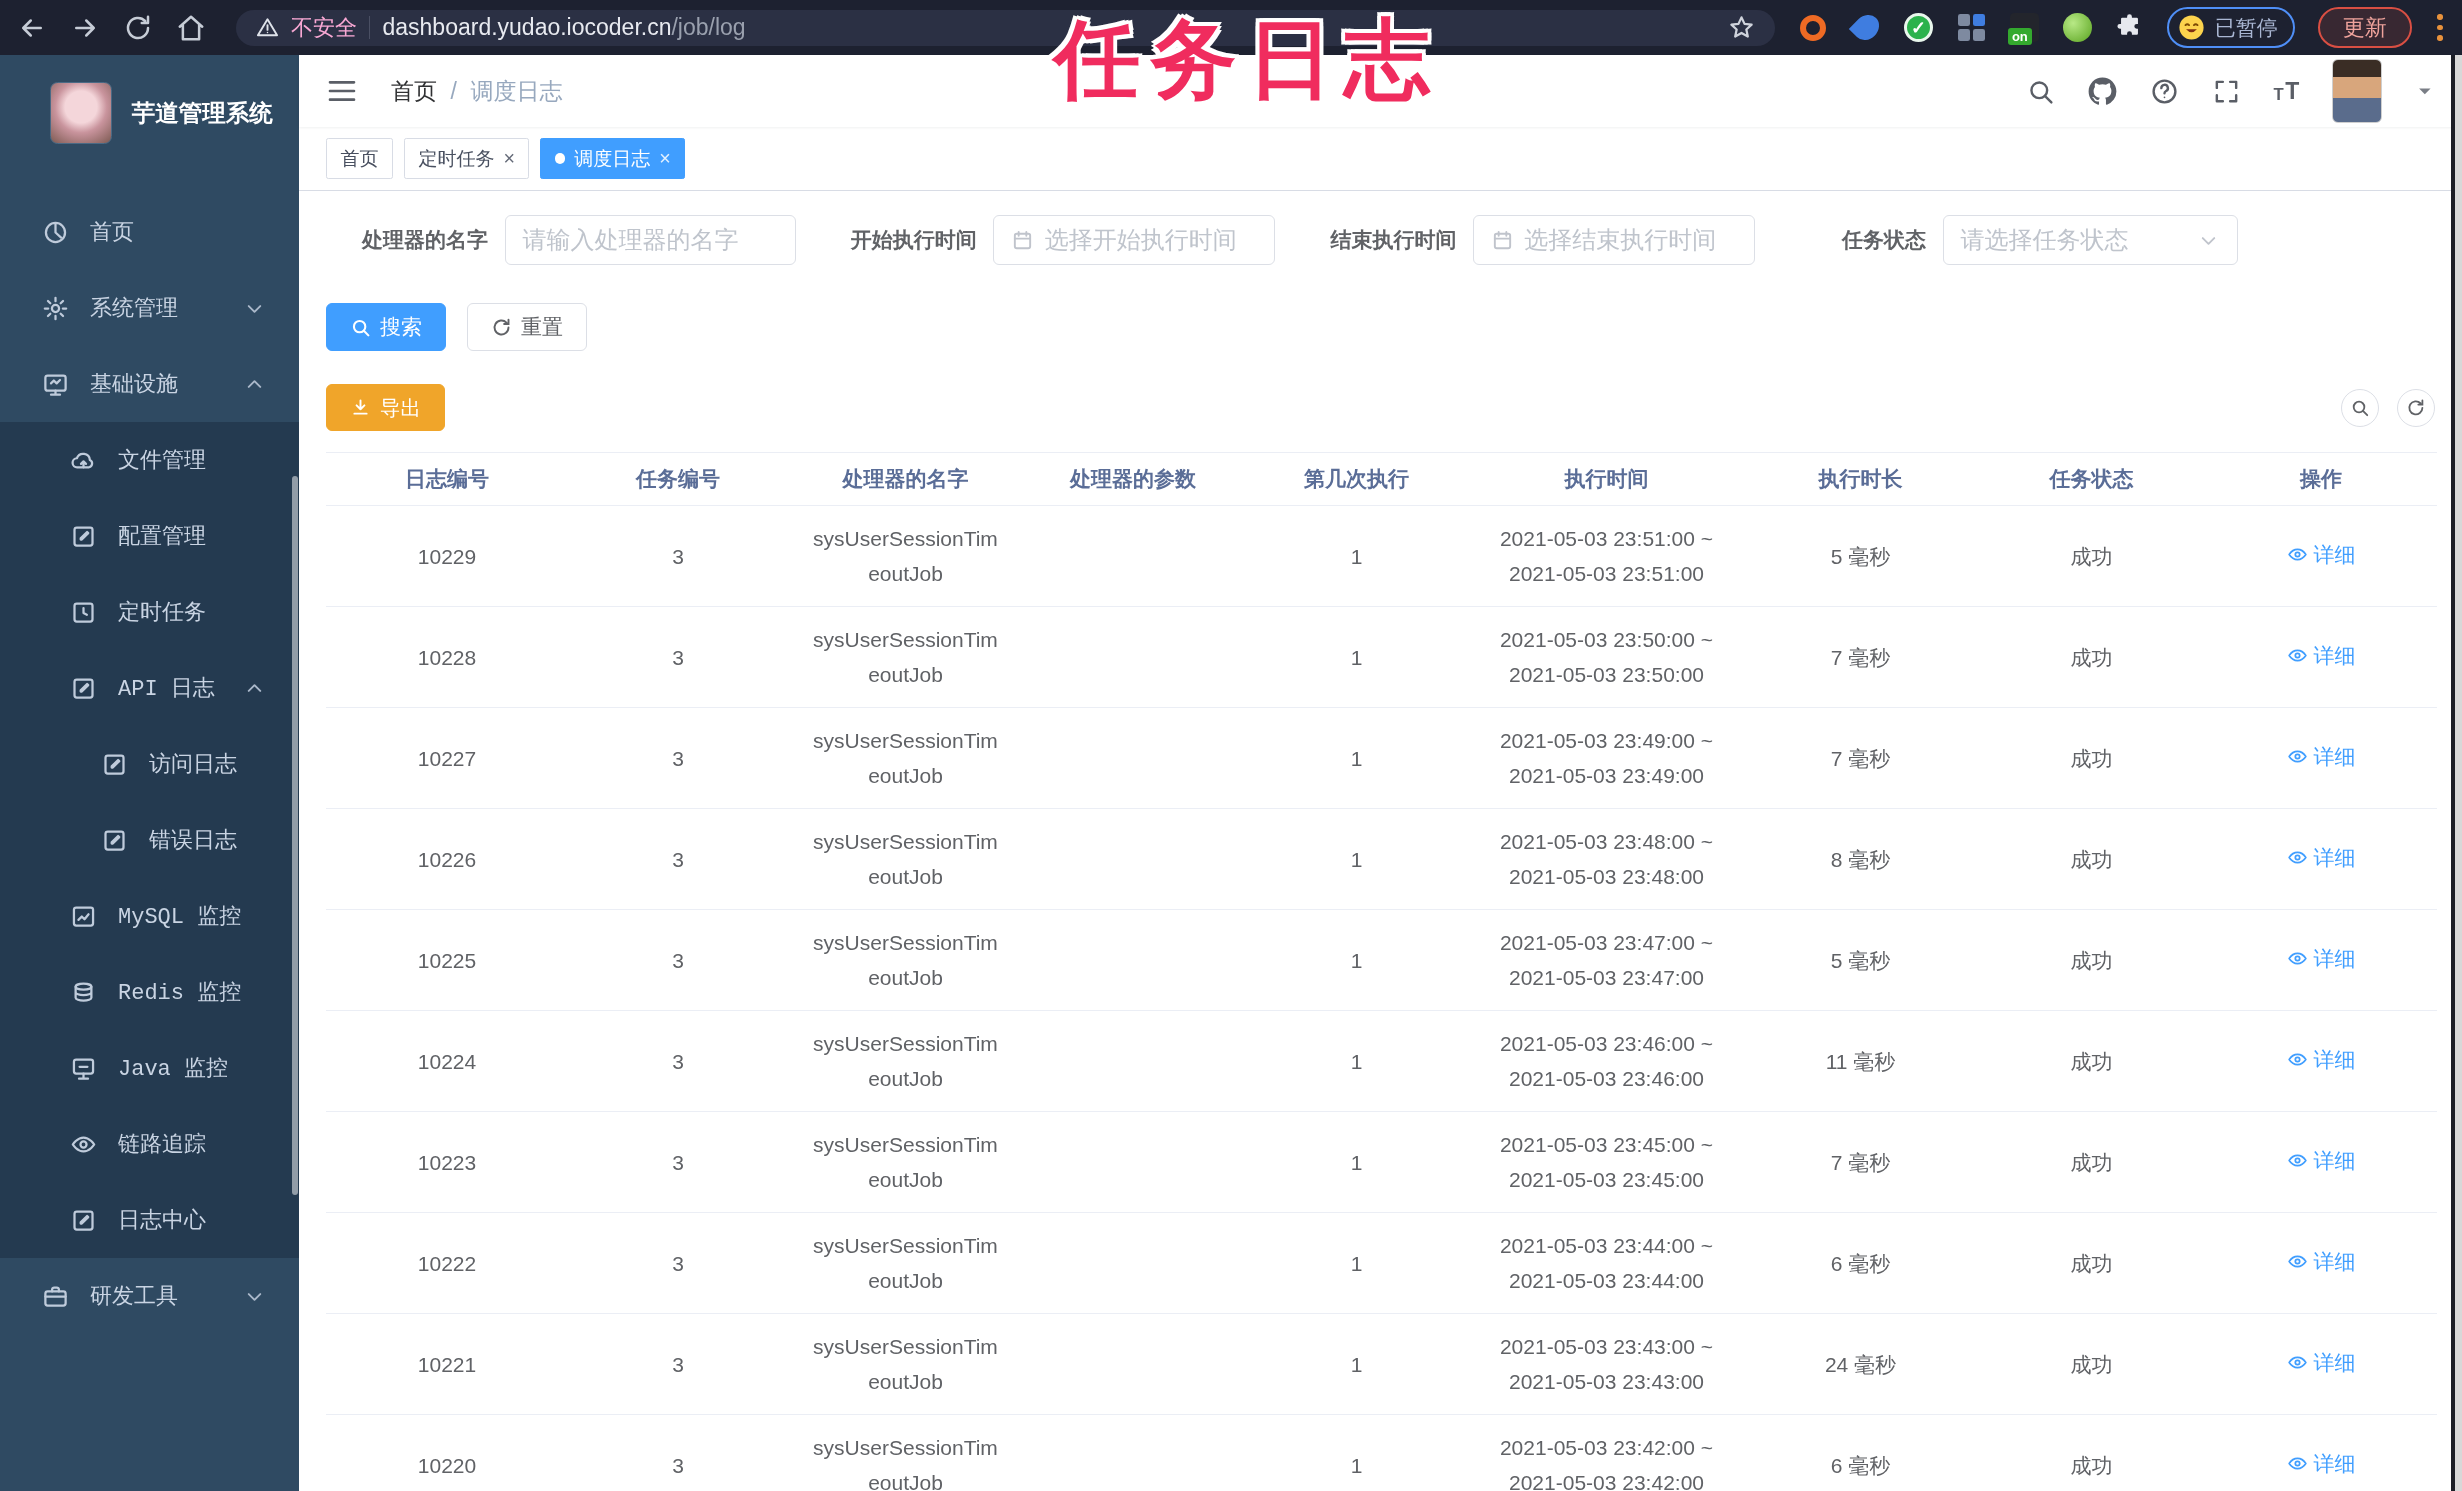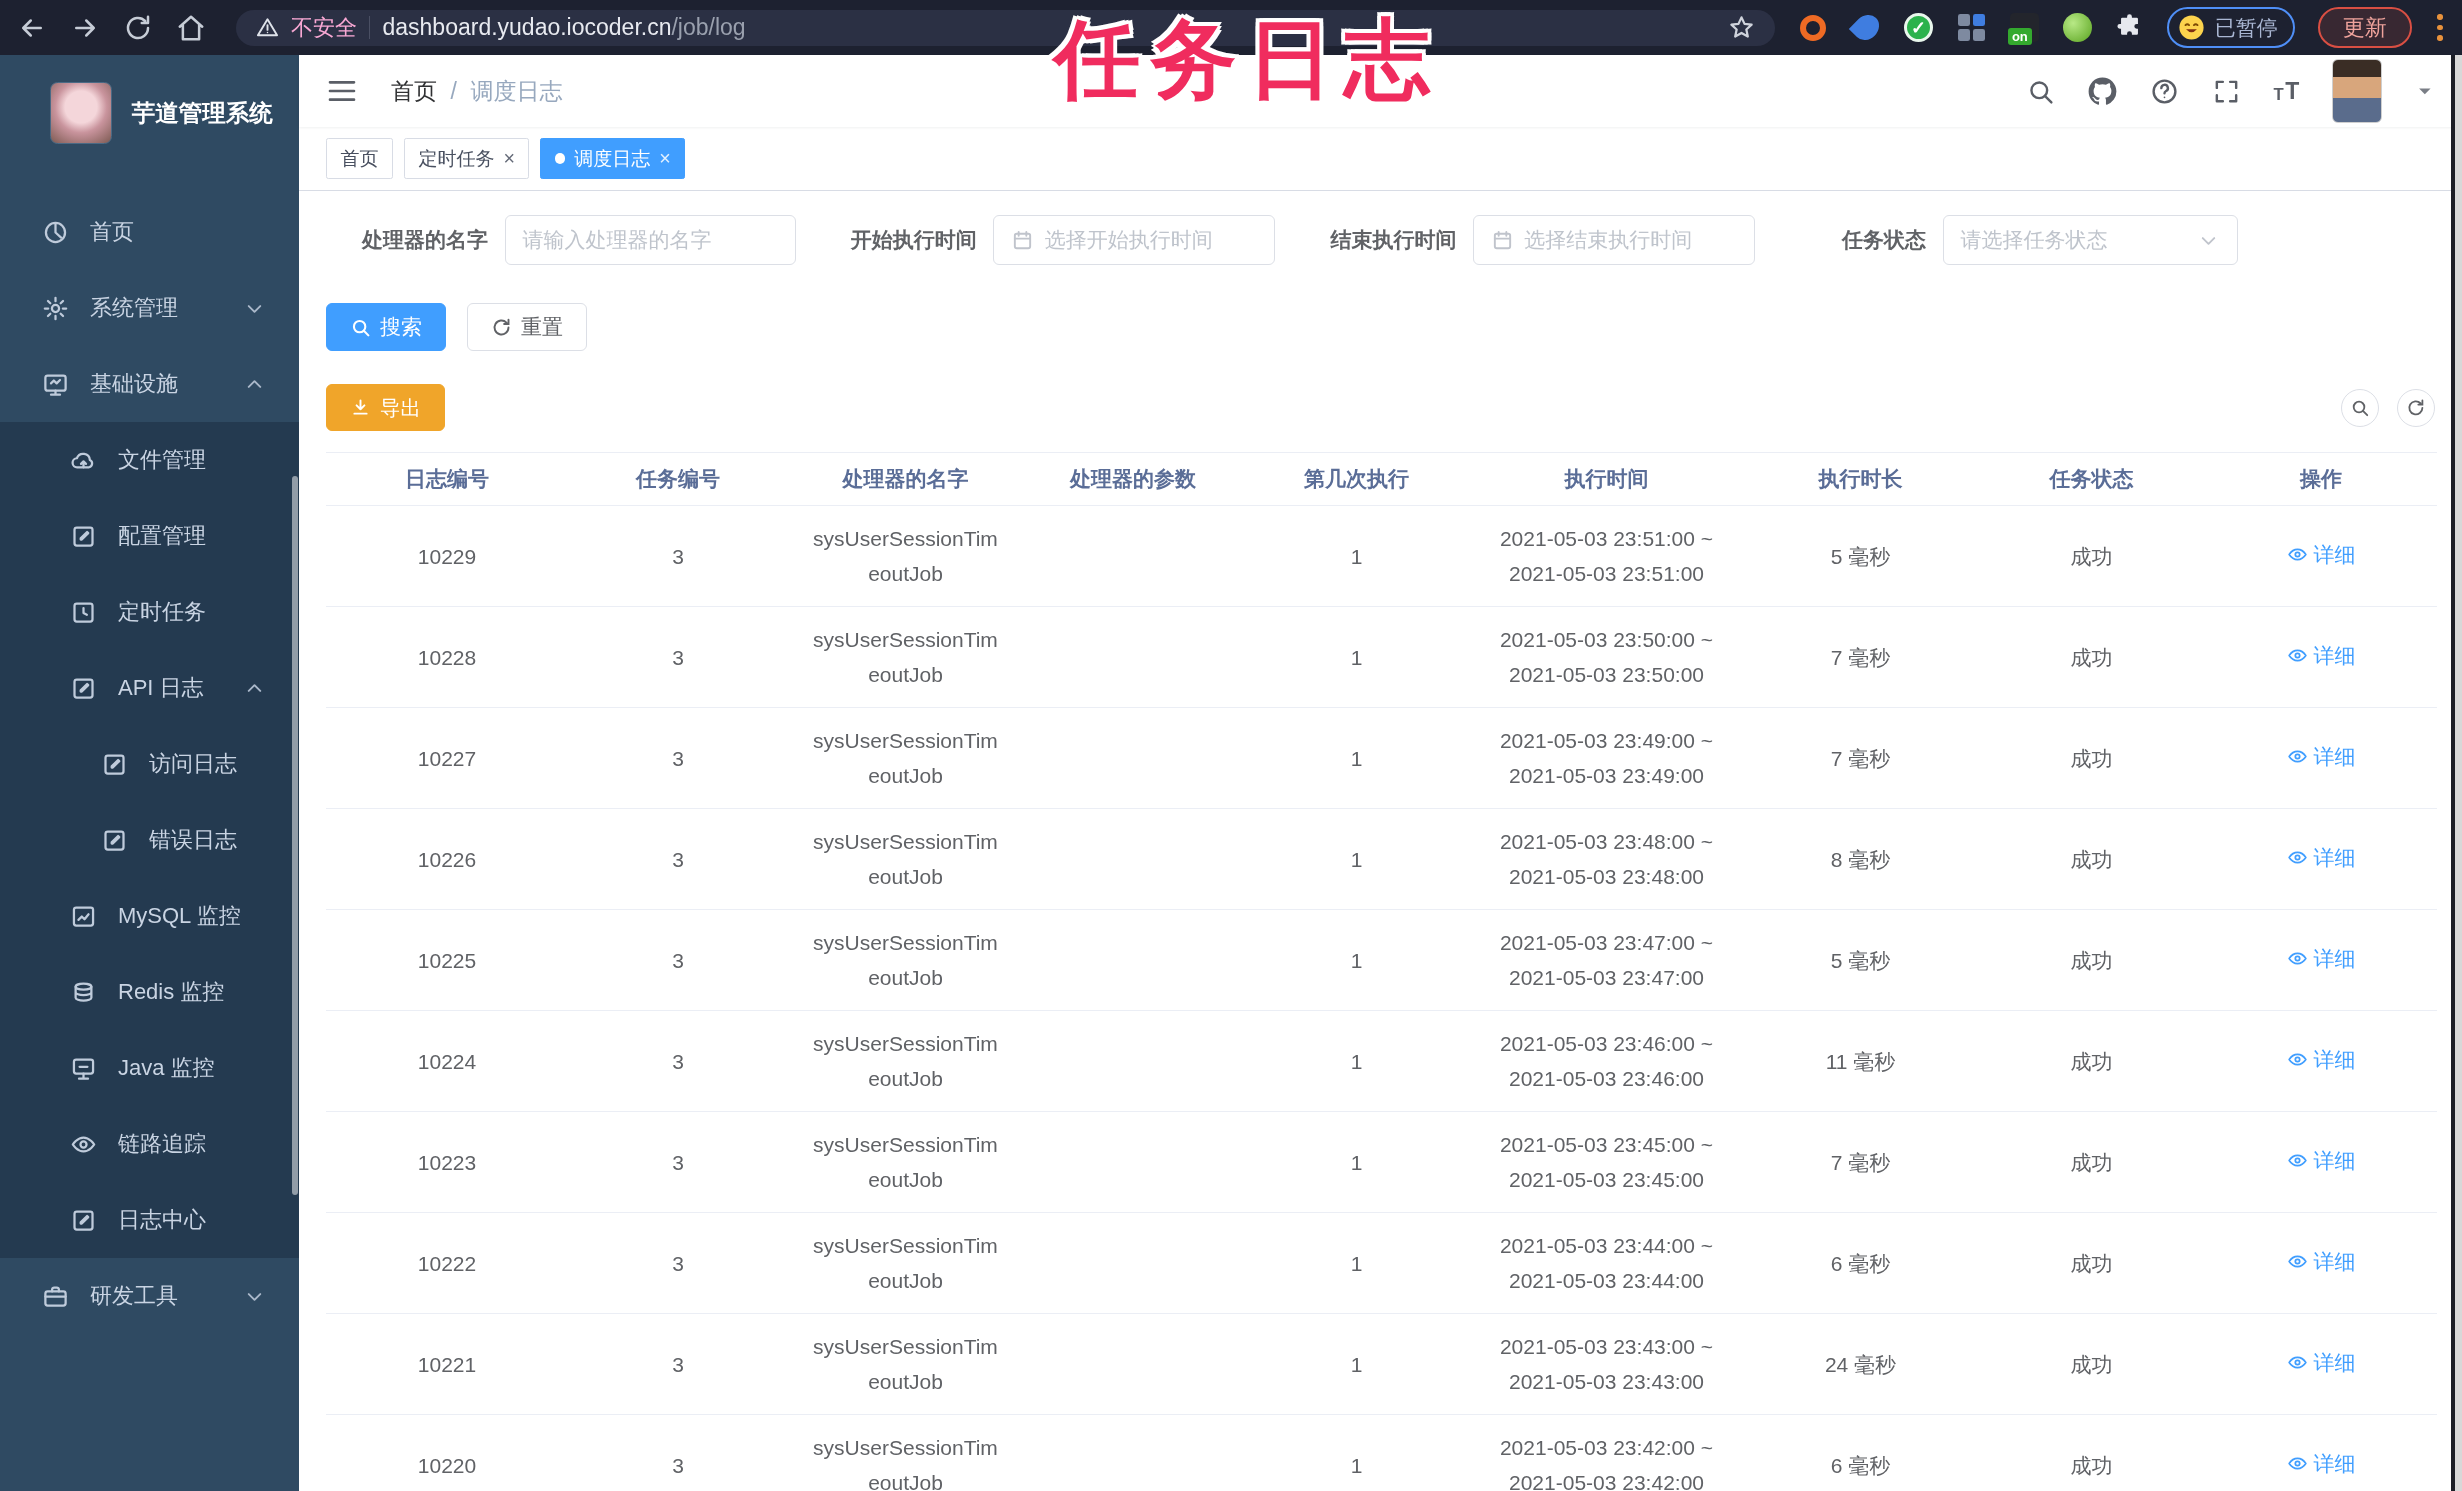"请输入处理器的名字" .fctl { font-size: 21px -> 24px }
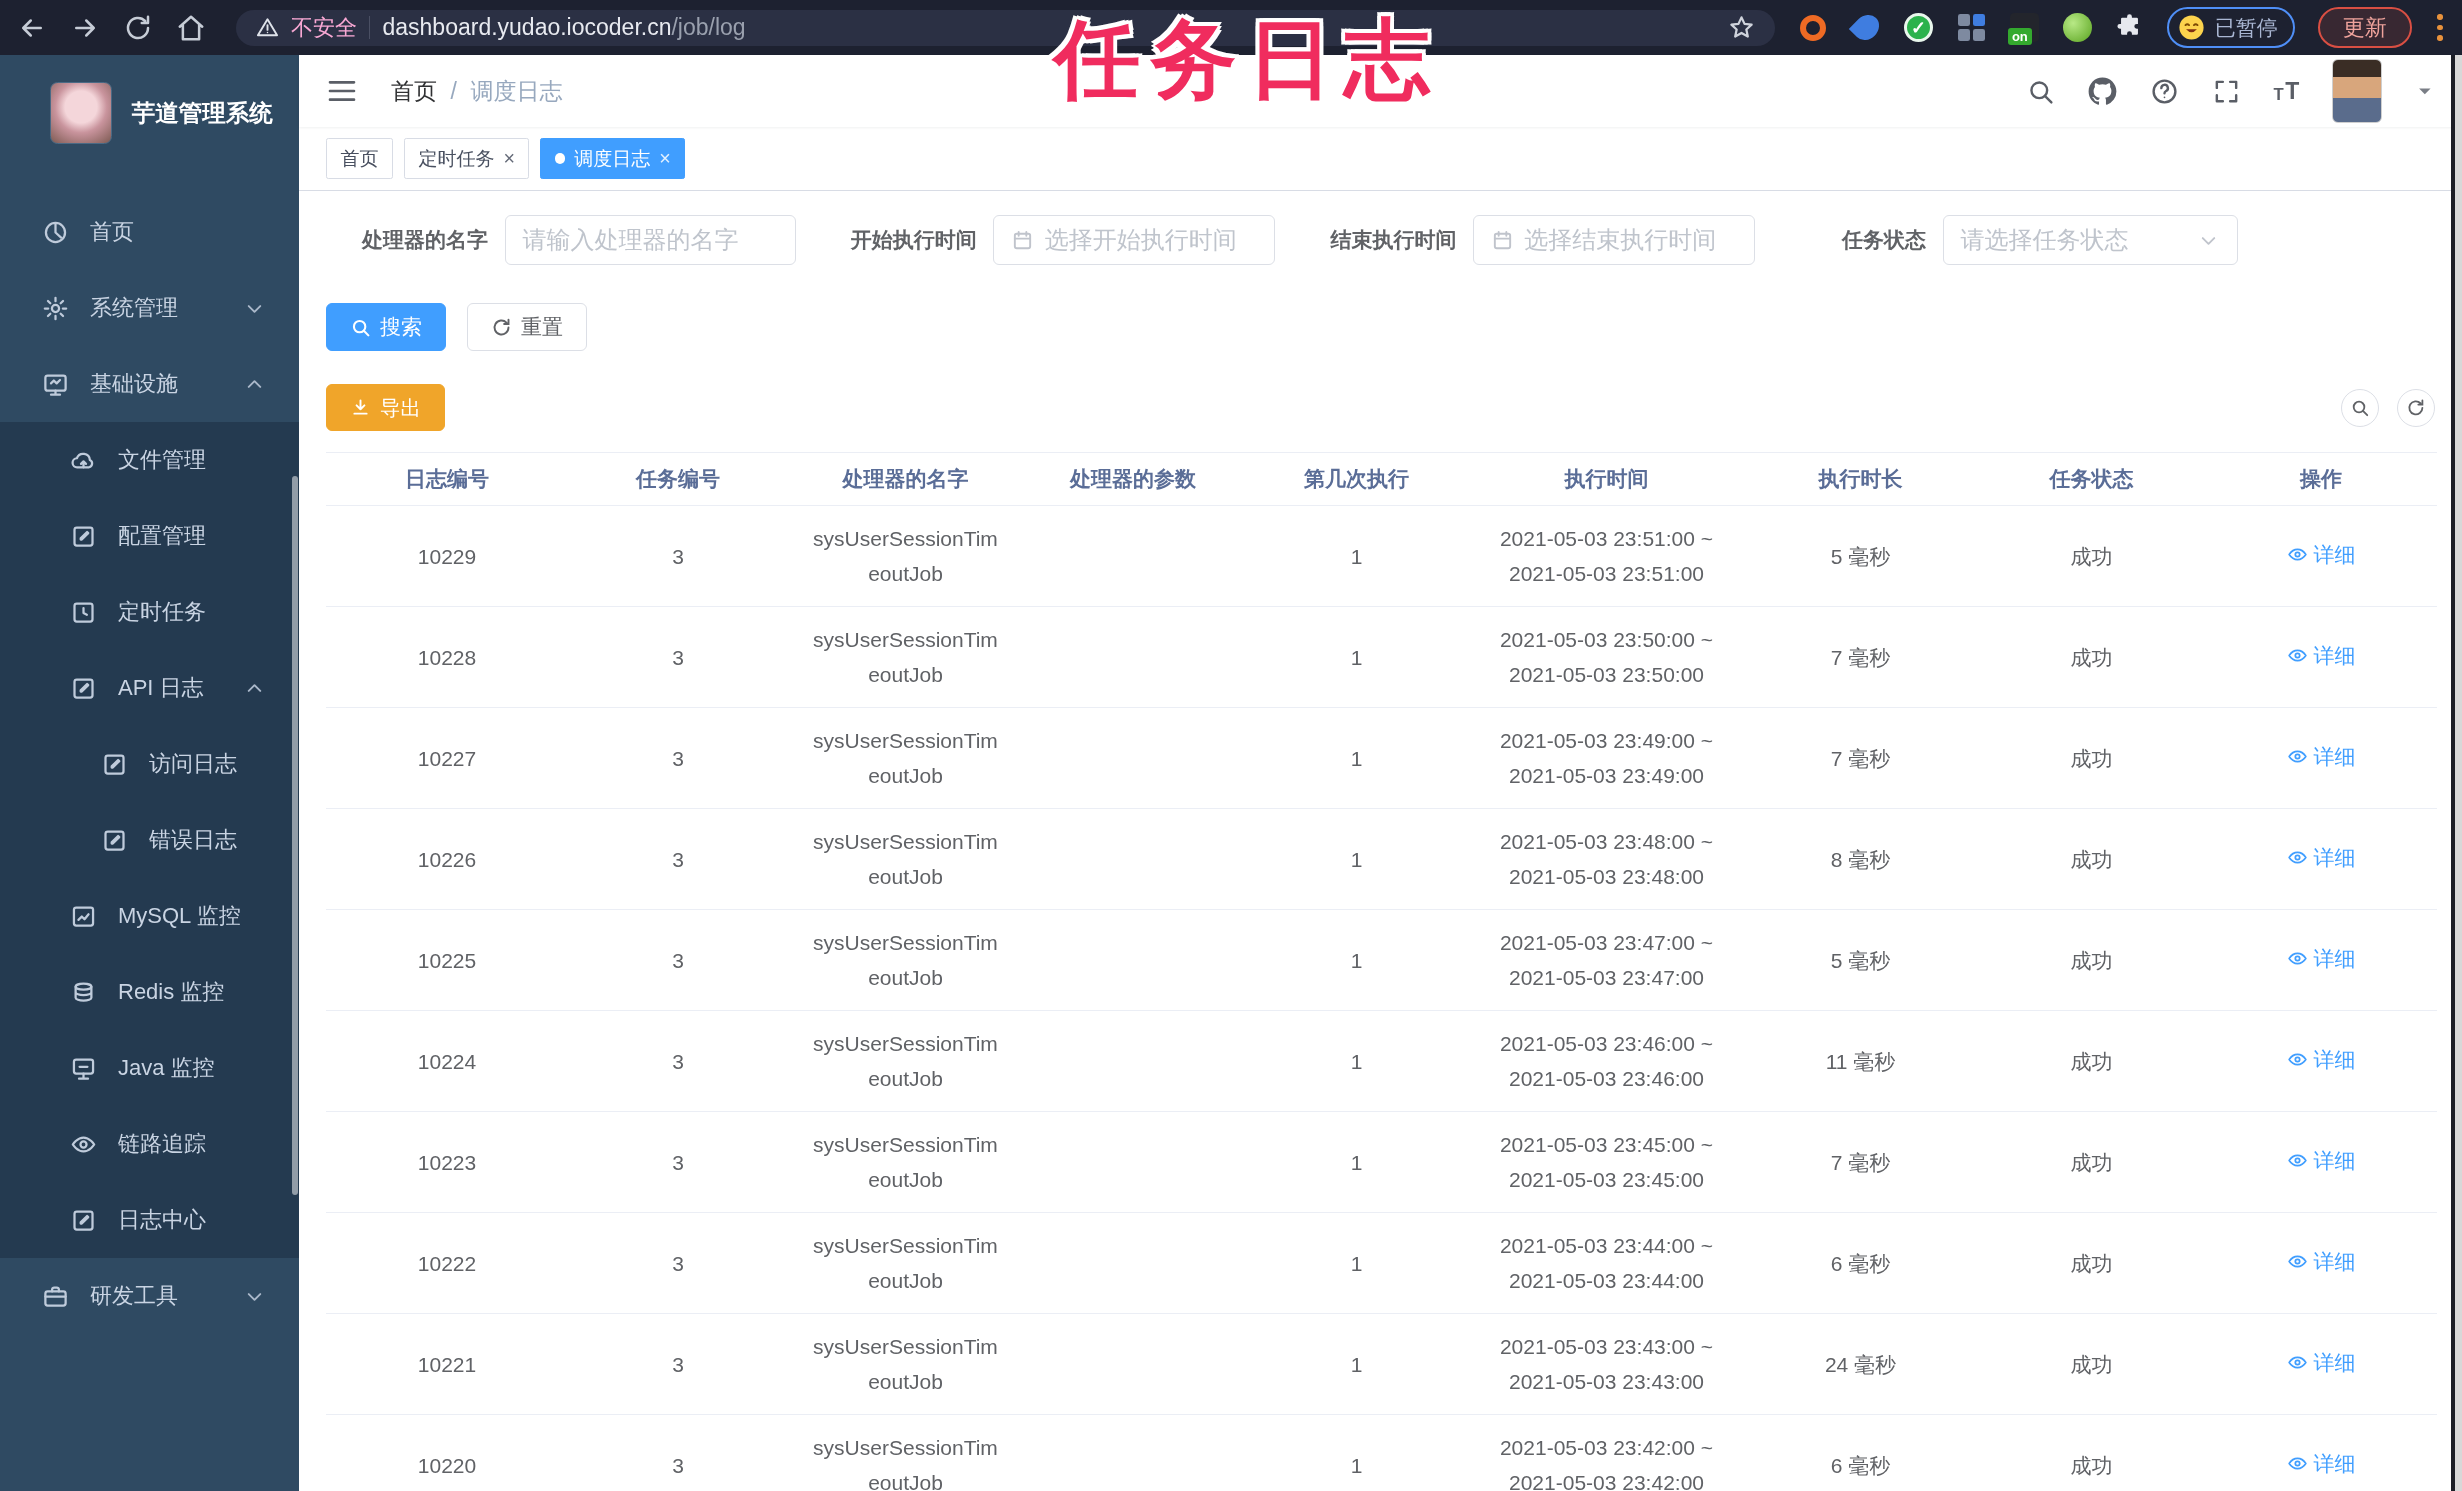"文件管理" .menu-item.sub { font-family: none -> Liberation Mono, monospace }
